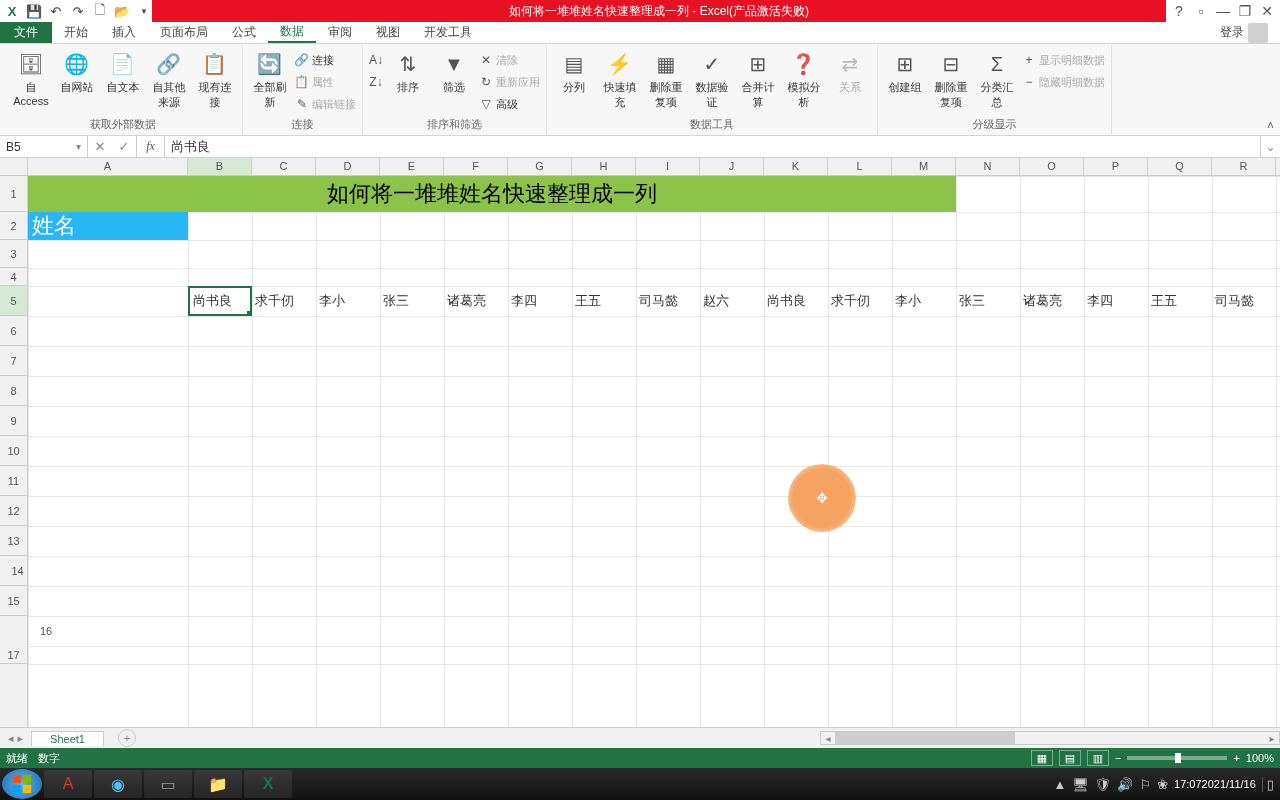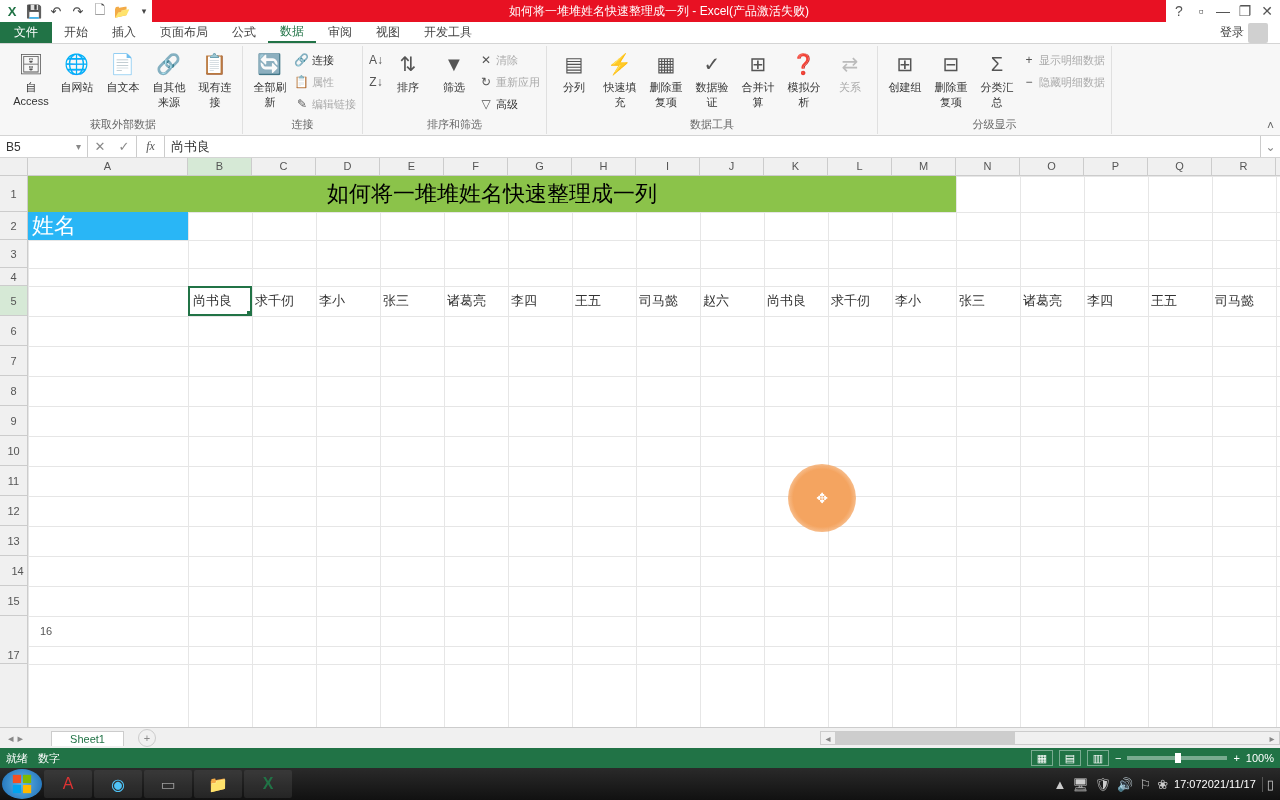"Sheet1" .sheet-tab { margin-left: 20px -> 0 }
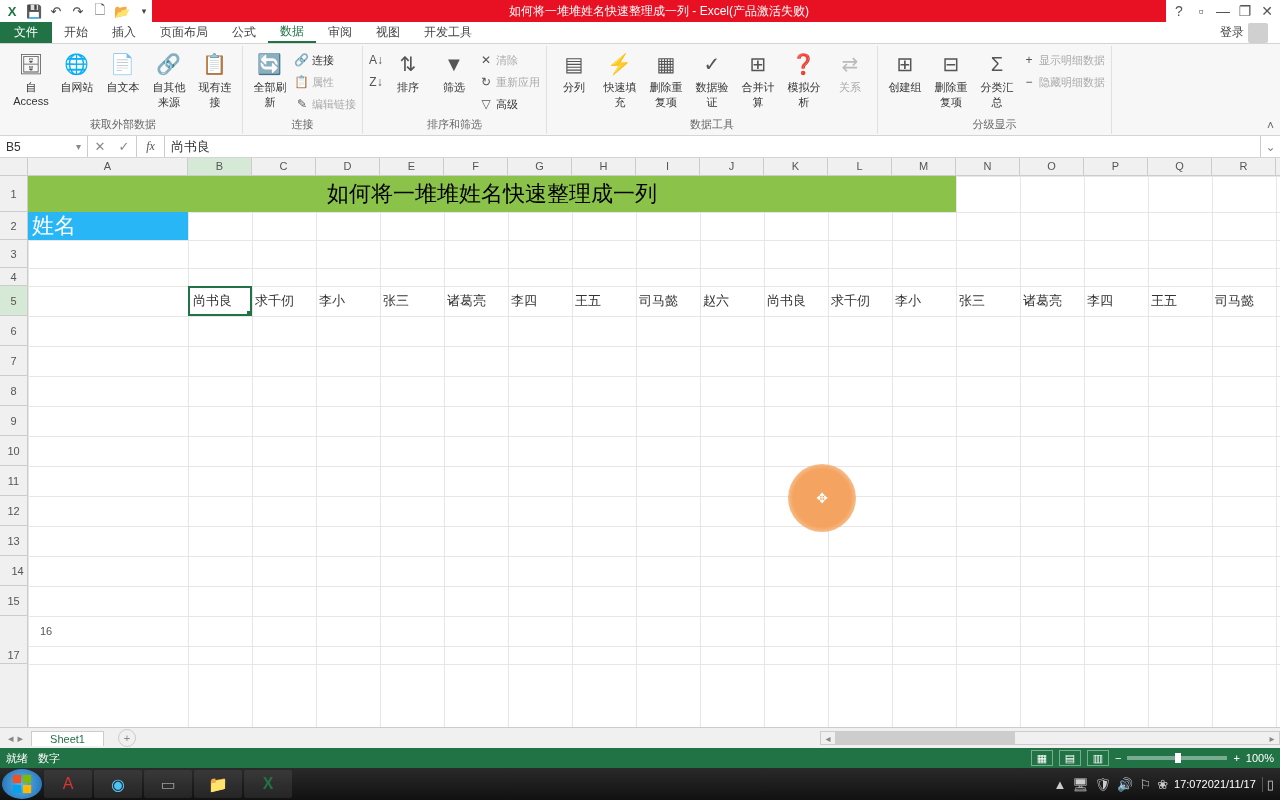"2021/11/17" span { text: 2021/11/17 -> 2021/11/16 }
